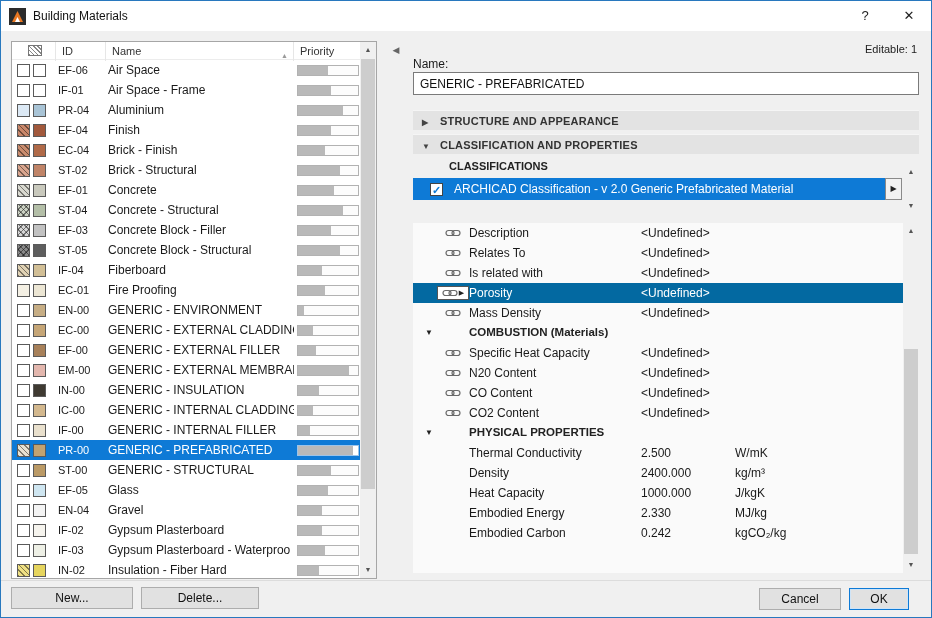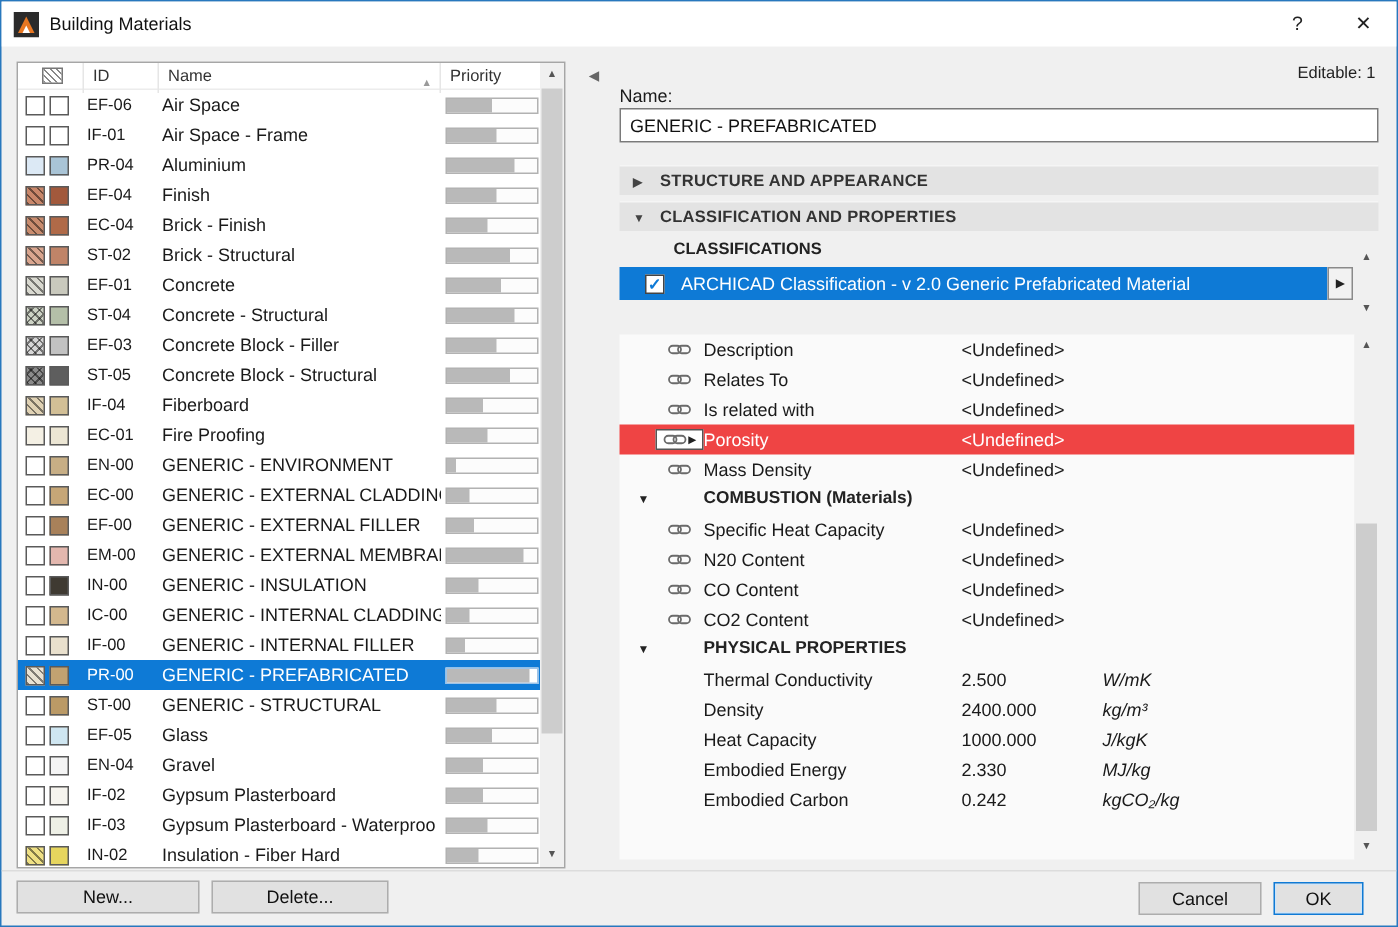"Porosity" .prop-row.sel { background: #ef4444 -> #0369a1 }
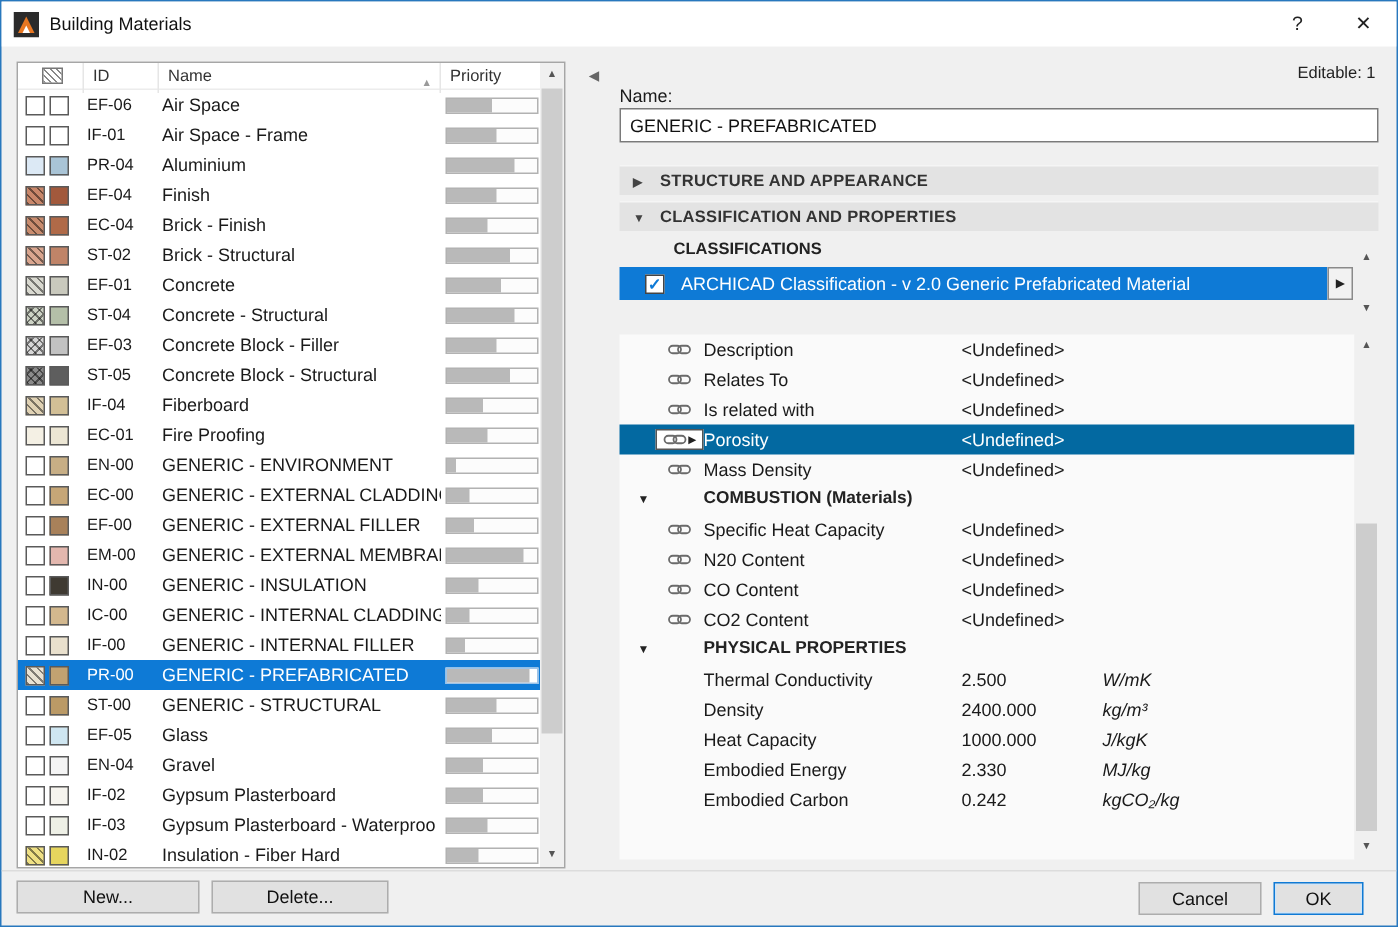"W/mK" .prop-unit { font-style: italic -> none }
